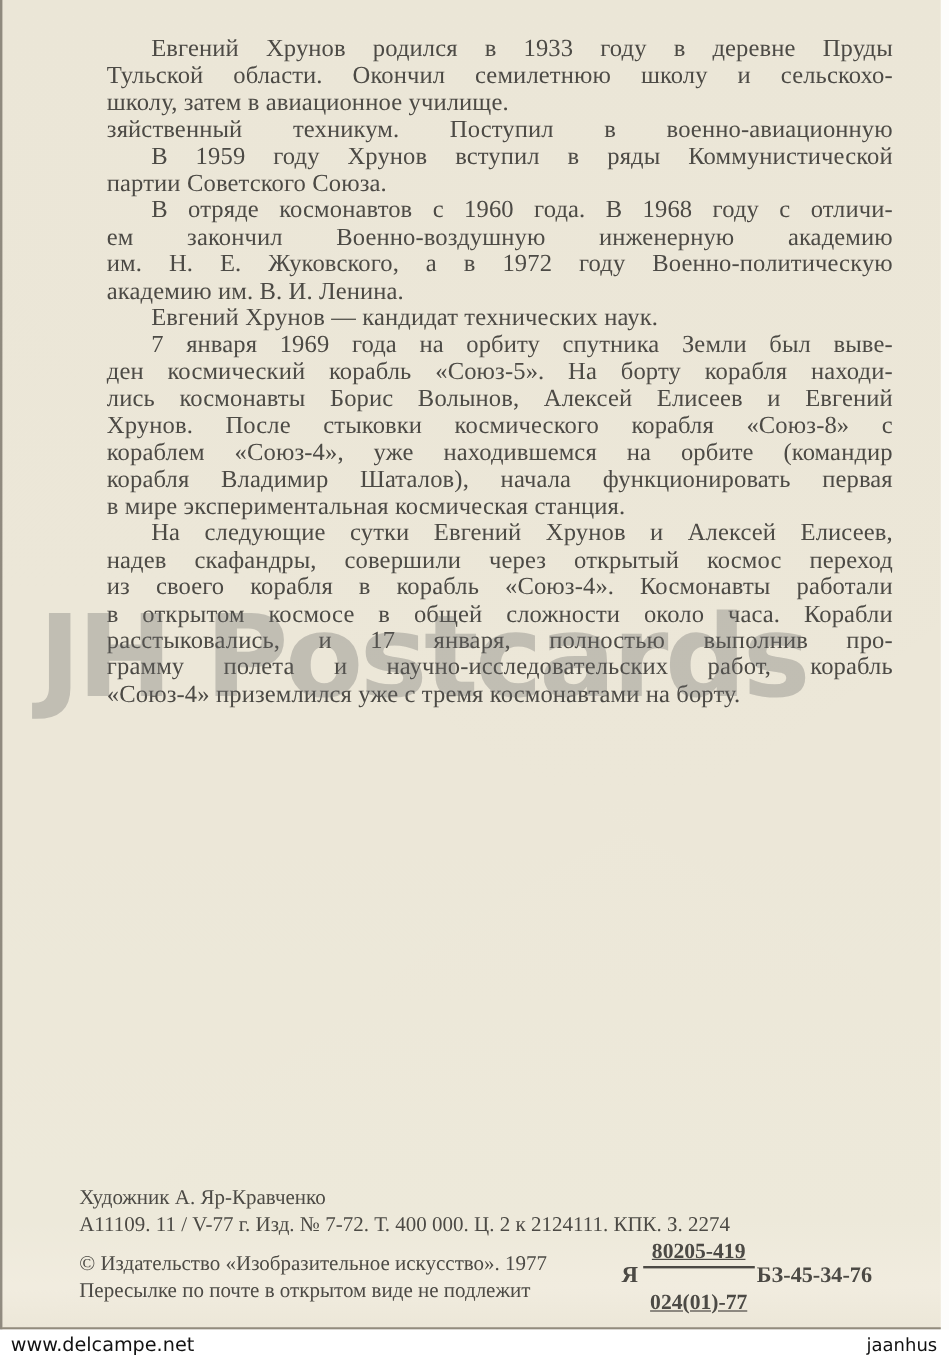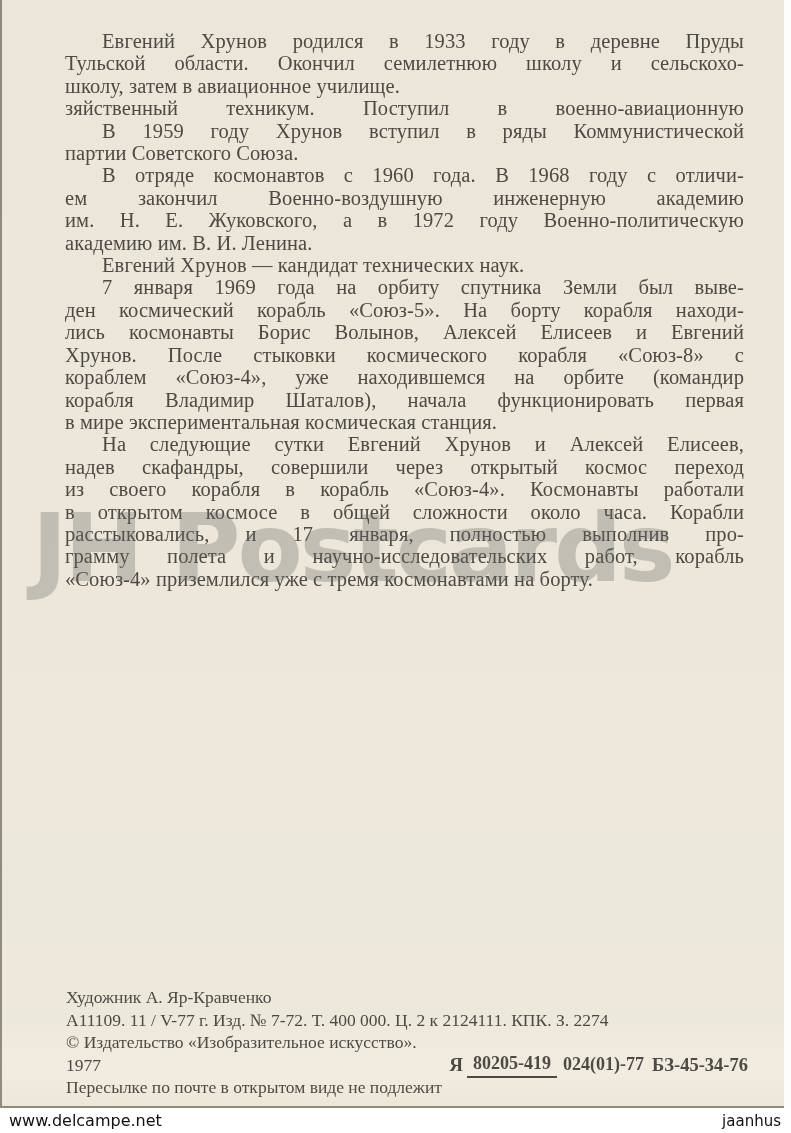"Евгений Хрунов родился в 1933" .tline { margin-left: none -> 24px }
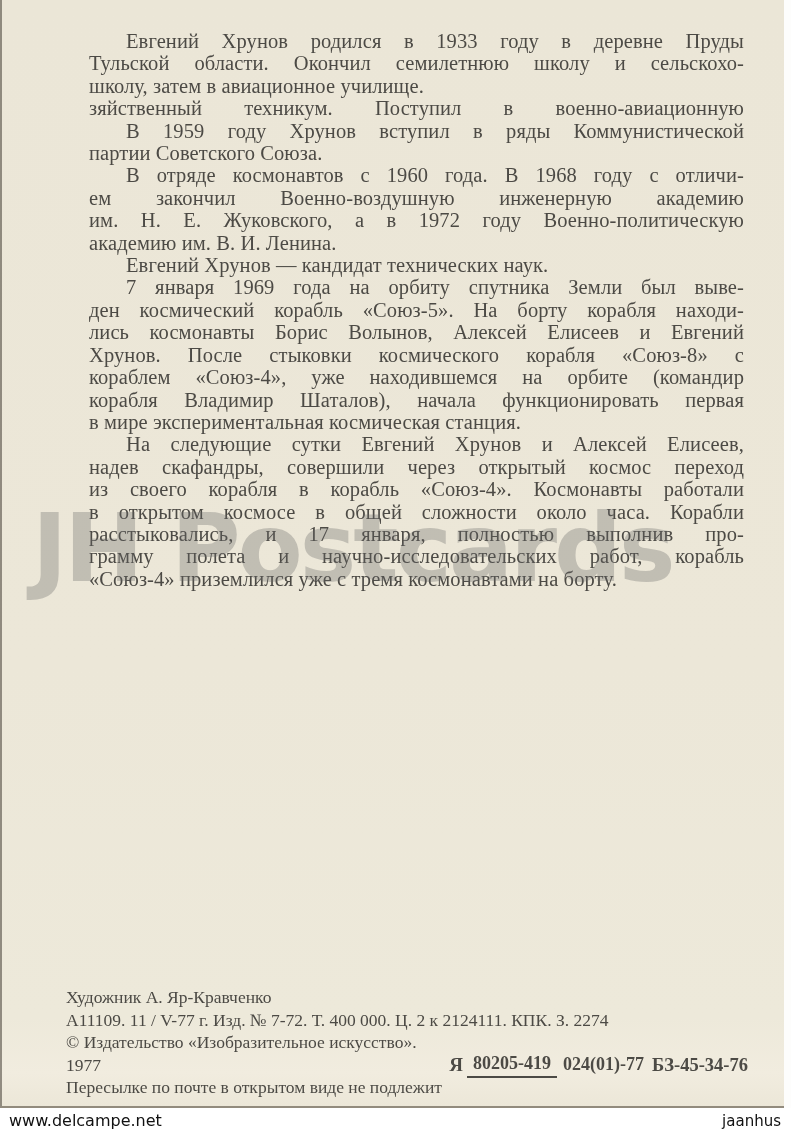"80205-419" .fraction { flex-direction: row -> column; text-decoration: none -> underline }
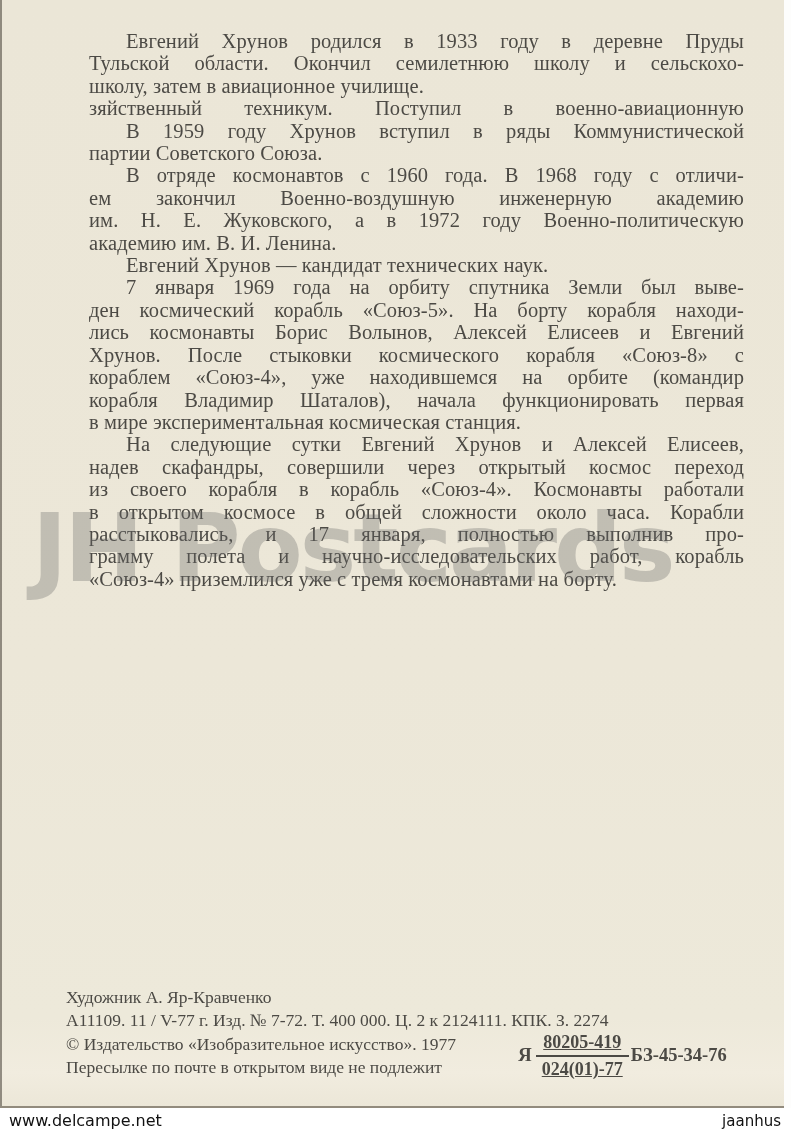"024(01)-77" .fraction .den { padding: 1px 6px 0 6px -> 17px 6px 0 6px }
